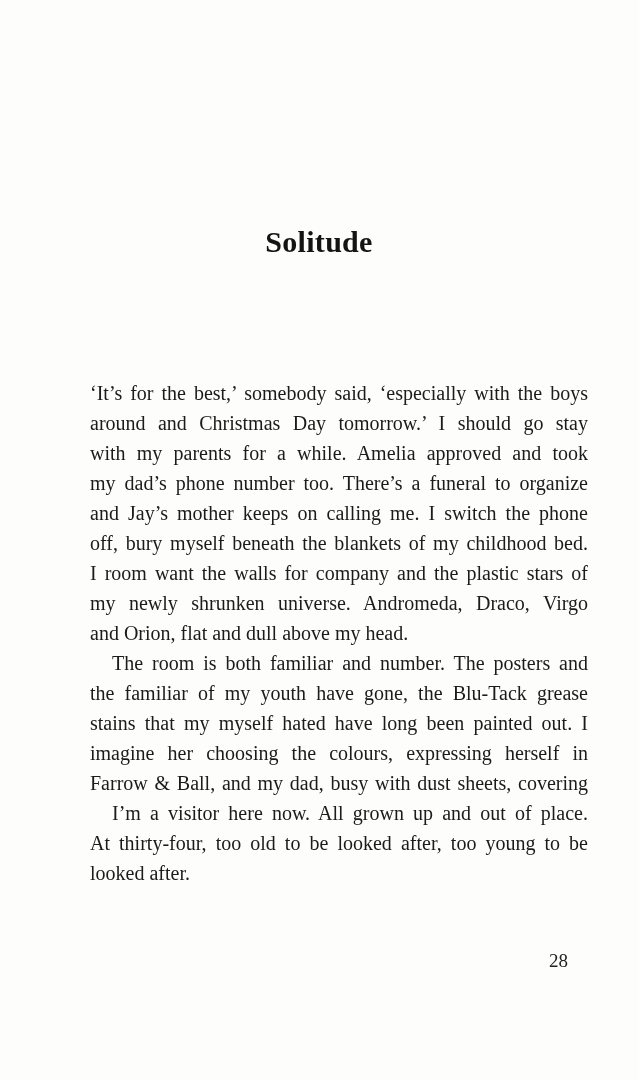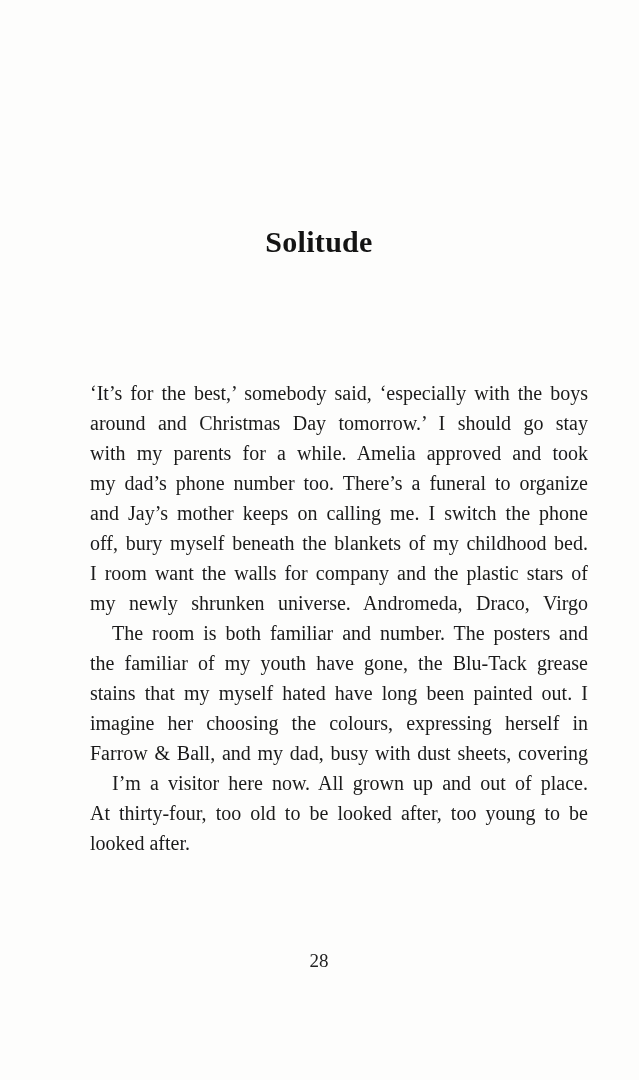"and Orion, flat and dull" span.line { html: none -> <span>and Orion, flat and dull above my head.</span> }
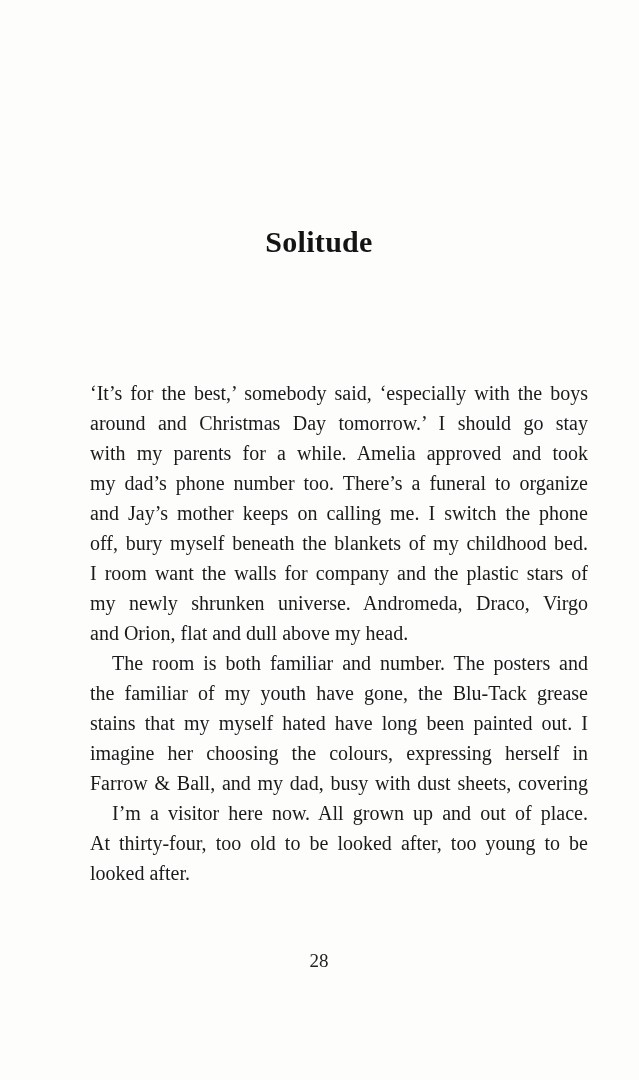"28" .page-number { text-align: center -> right }
